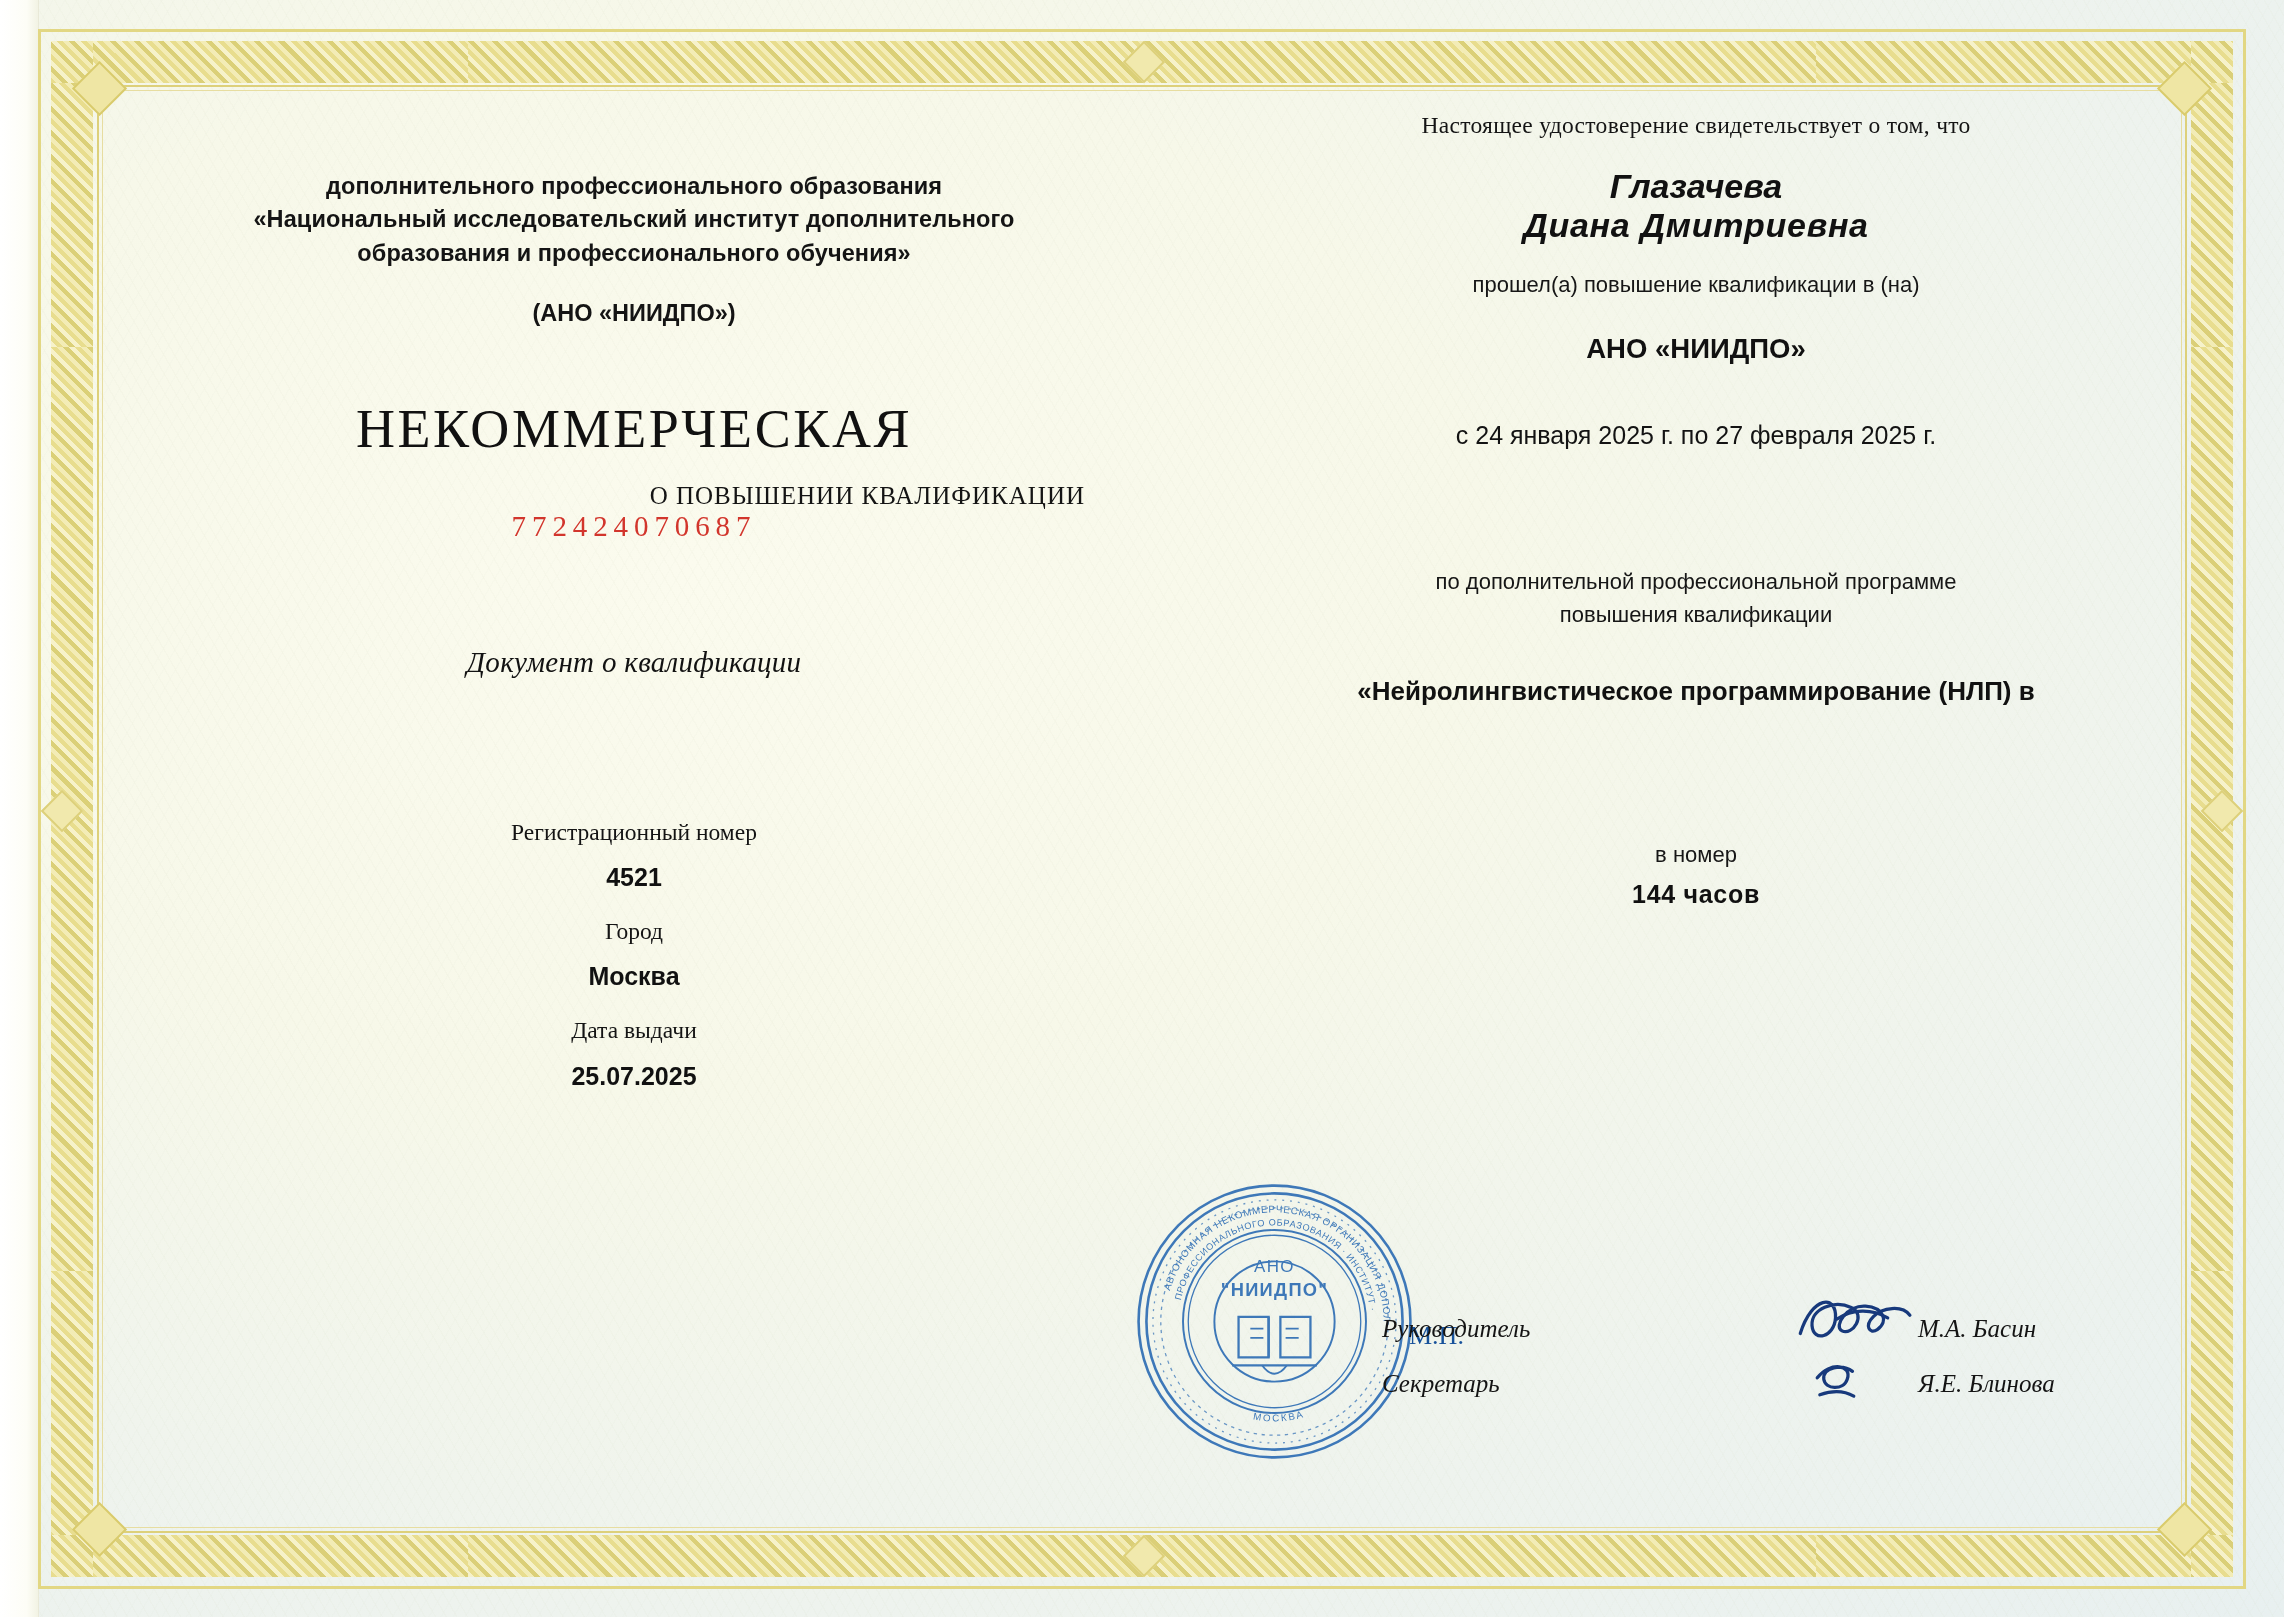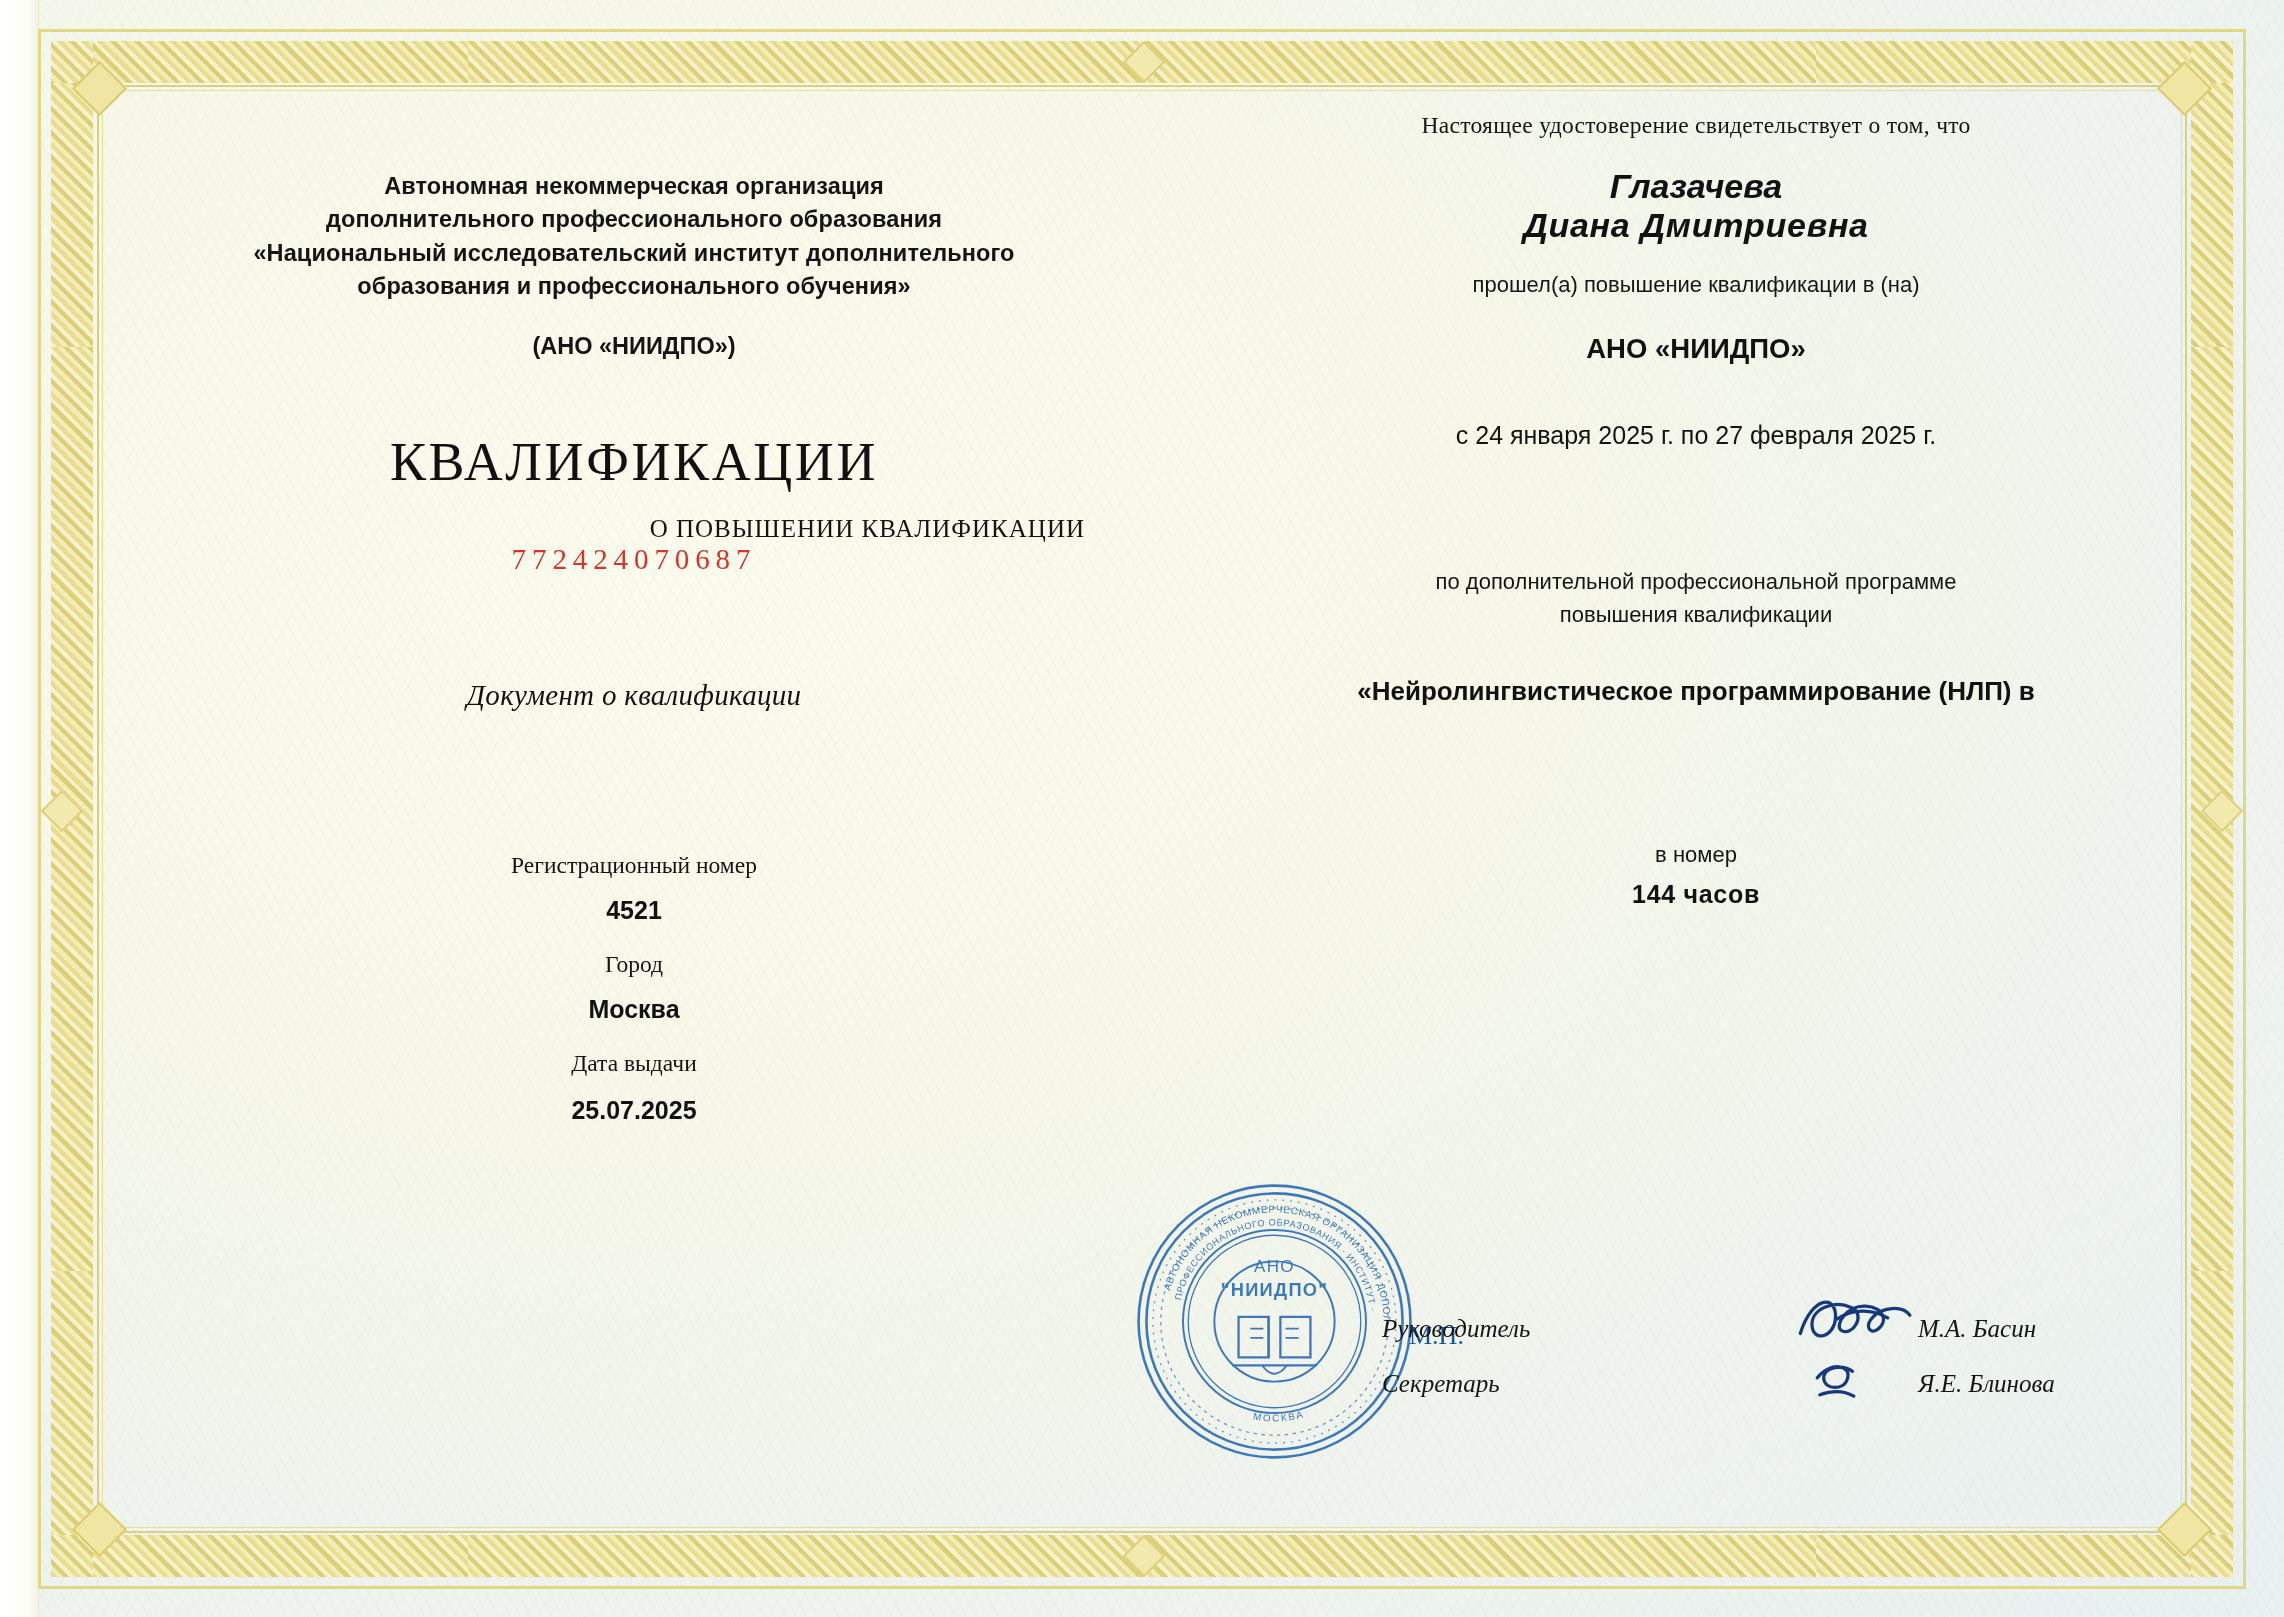"Автономная некоммерческая организация" div { html: <div>Автономная некоммерческая организация</div> -> none }
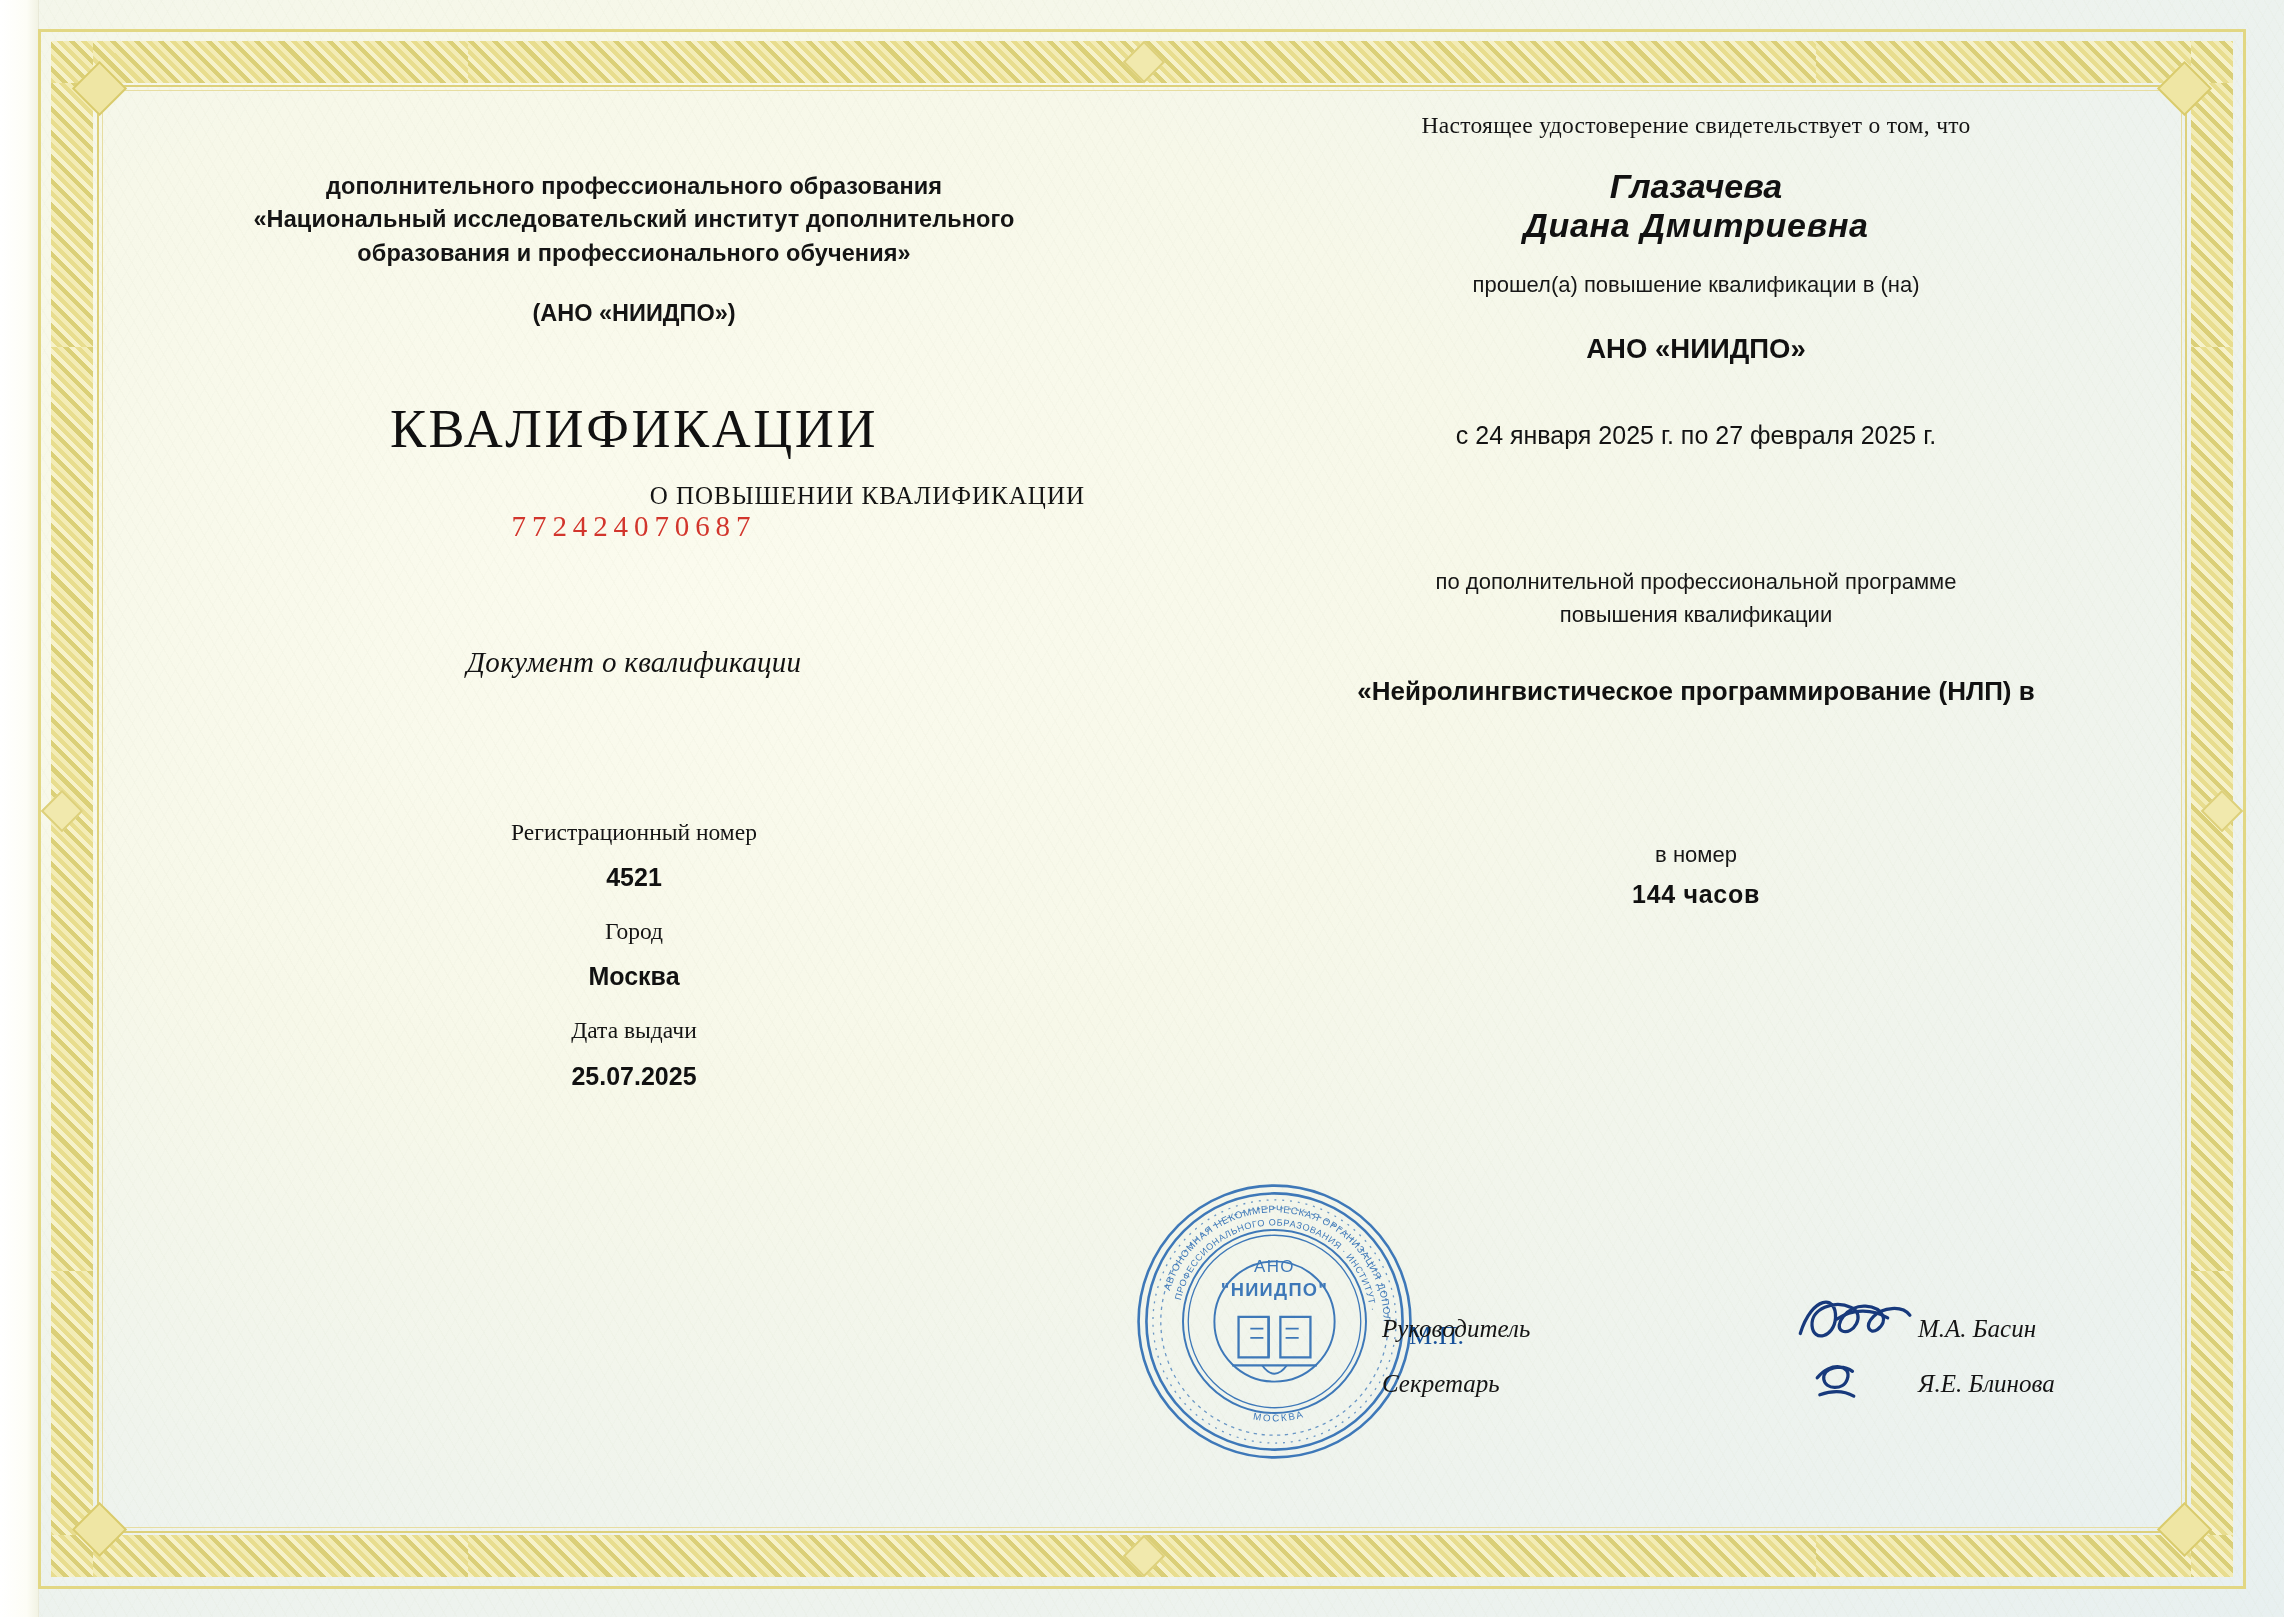"КВАЛИФИКАЦИИ" div.doc-title { text: КВАЛИФИКАЦИИ -> НЕКОММЕРЧЕСКАЯ }
